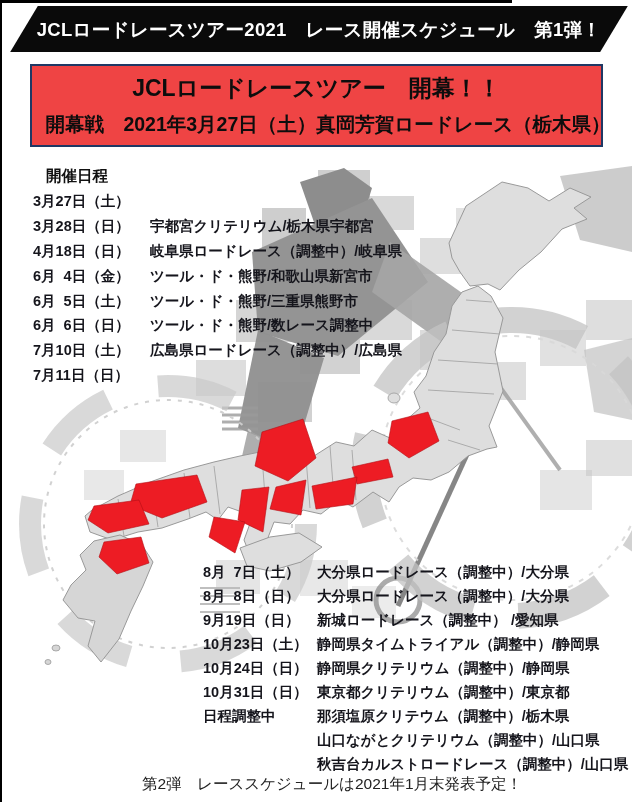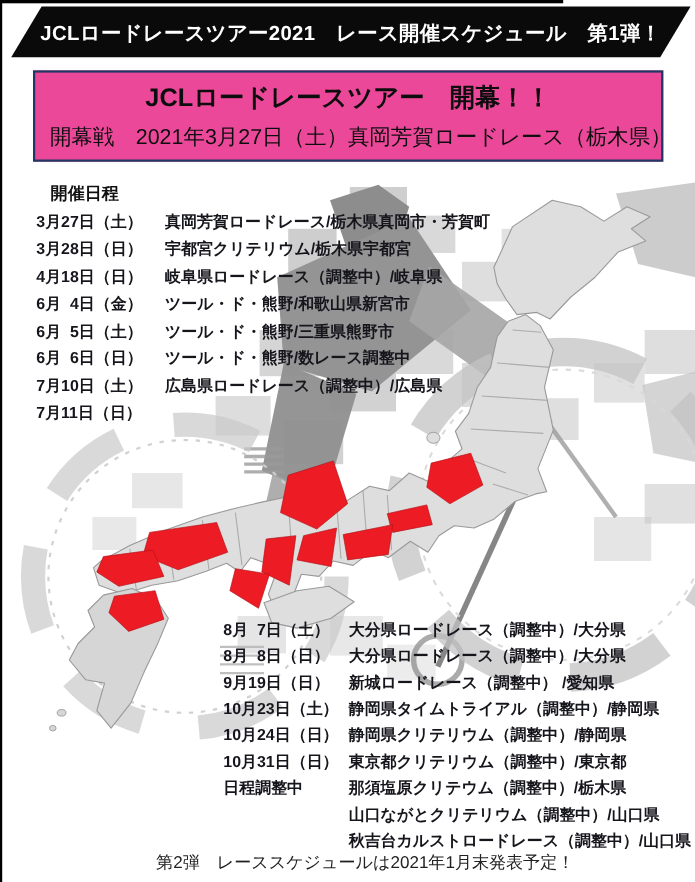"JCLロードレースツアー 開幕！！" .title-box { background: #ec4899 -> #ef4444 }
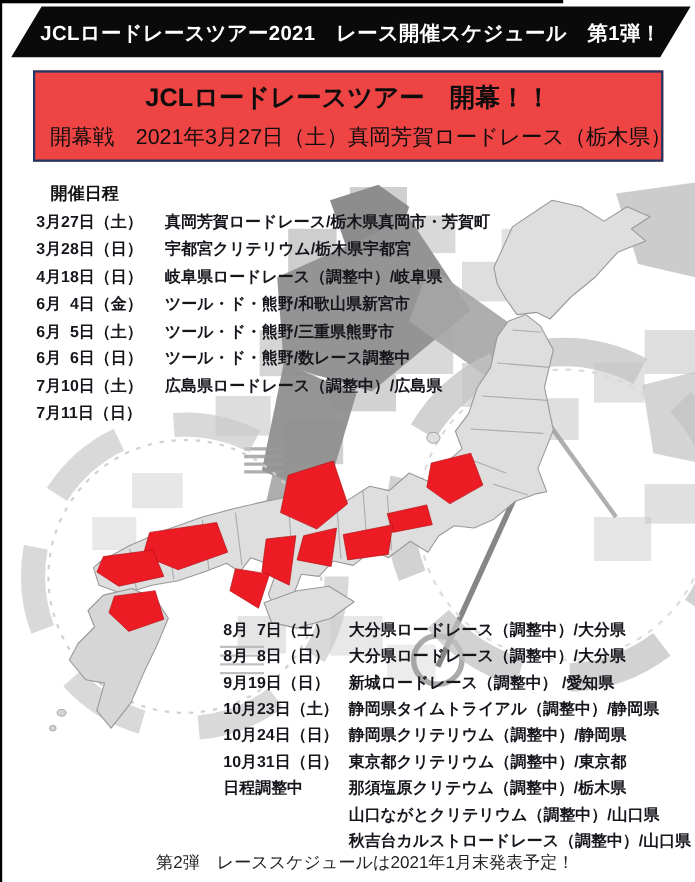"開幕戦 2021年3月27日（土）真岡芳賀ロードレース（栃木県）" .title-sub { font-weight: normal -> bold }
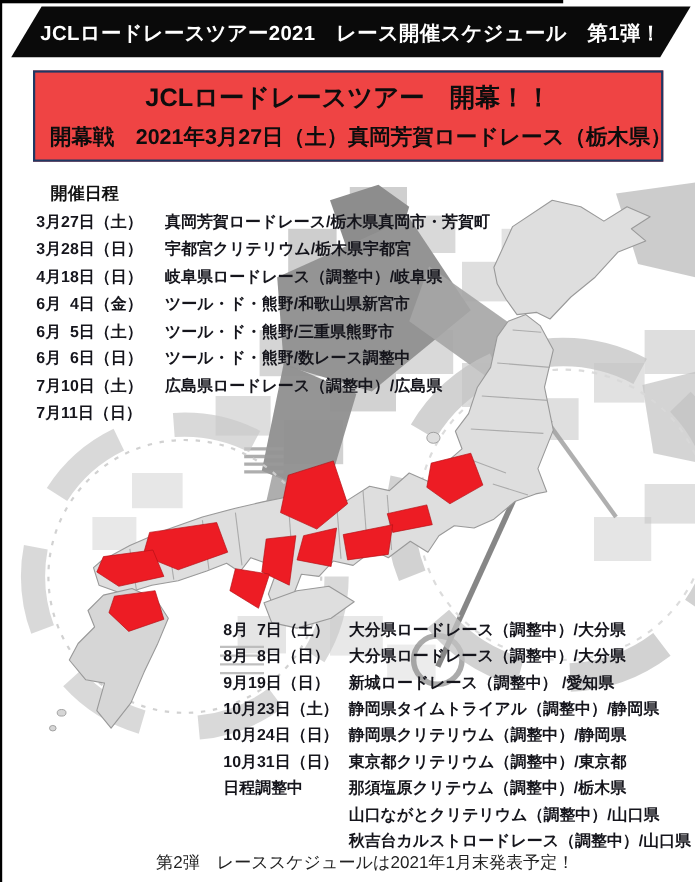"真岡芳賀ロードレース/栃木県真岡市・芳賀町" span.race { html: <span>真岡芳賀ロードレース/栃木県真岡市・芳賀町</span> -> none }
